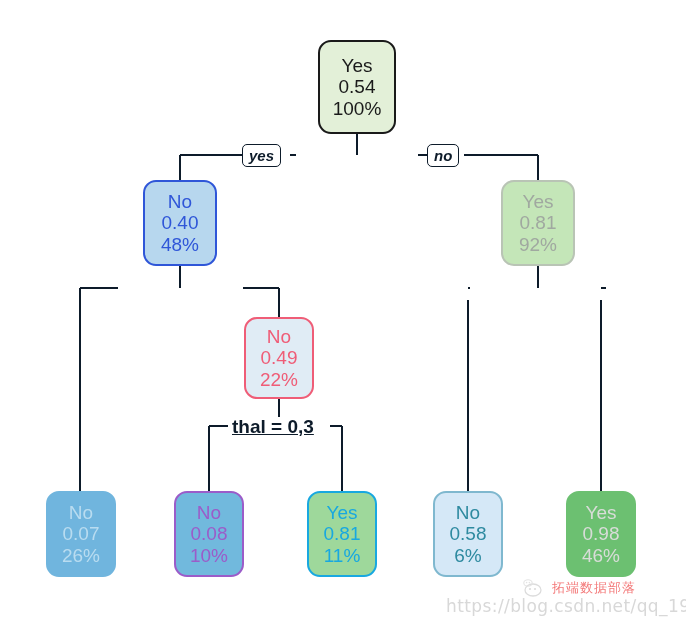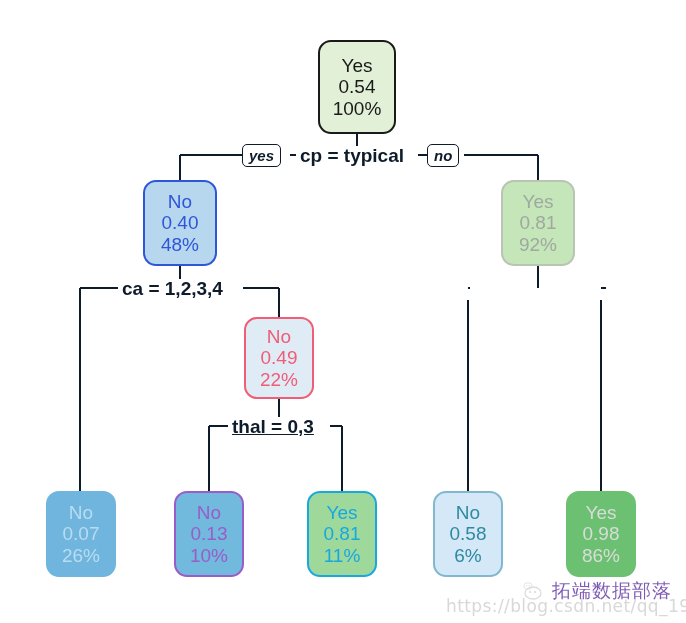"cp = typical" div.split-label { html: <div>cp = typical</div> -> none }
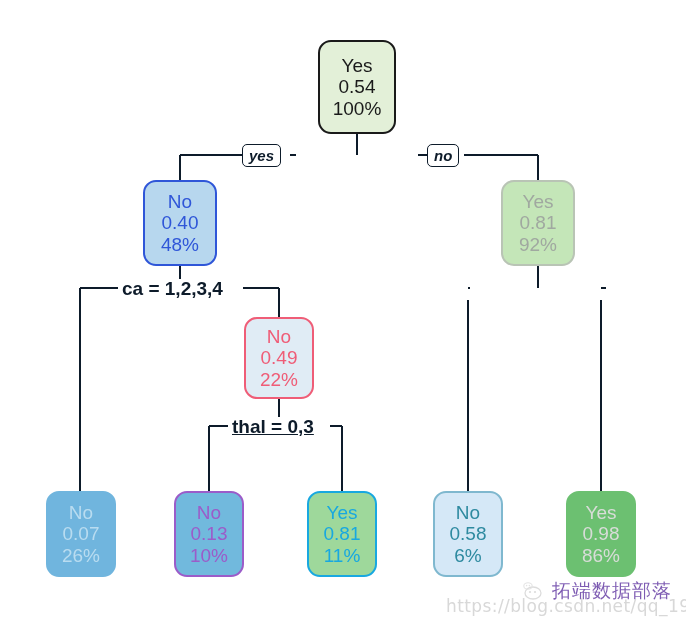"ca = 1,2,3,4" div.split-label { html: <div>ca = 1,2,3,4</div> -> none }
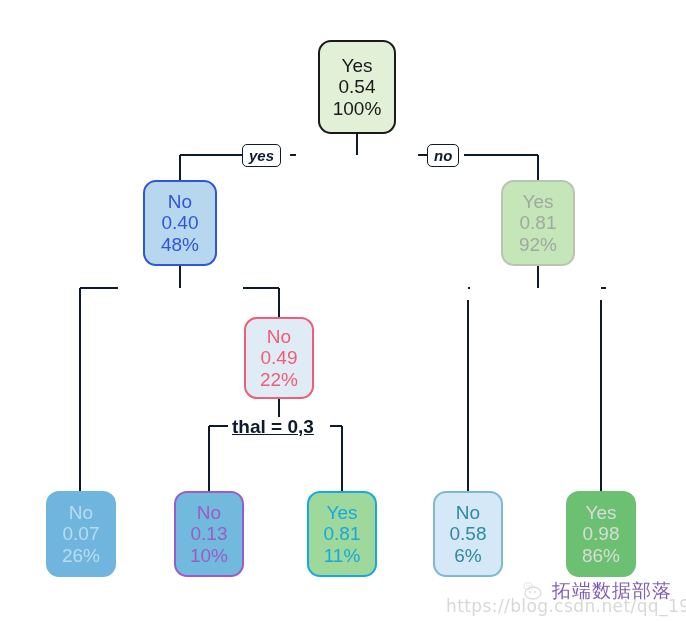"0.13" span.ln { text: 0.13 -> 0.08 }
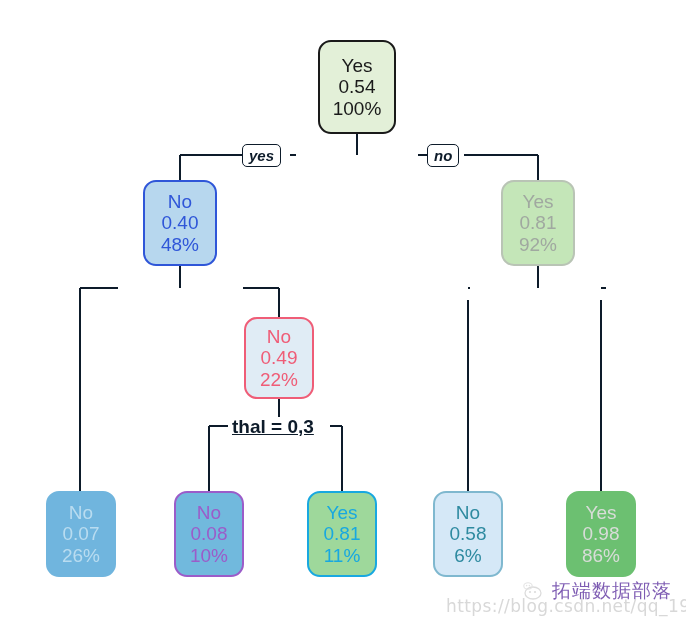"86%" span.ln { text: 86% -> 46% }
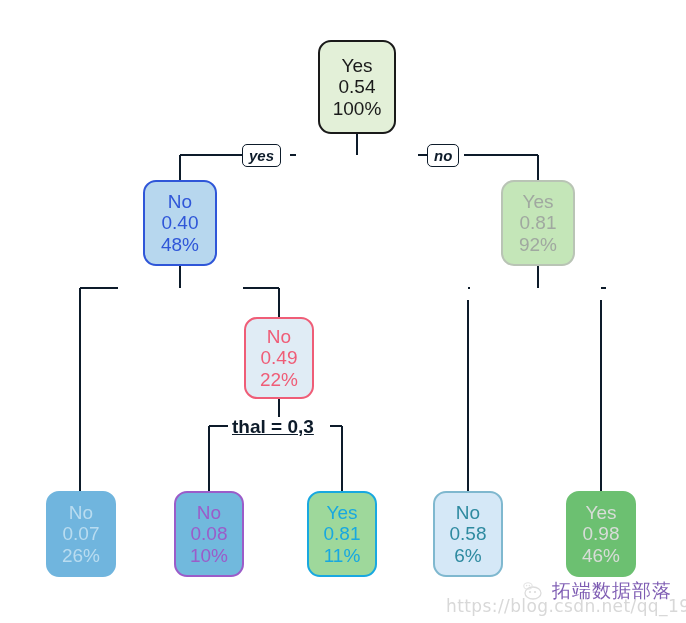"拓端数据部落" #watermark .wm-text { color: #4c1d95 -> #ef4444; font-size: 19px -> 13px }
